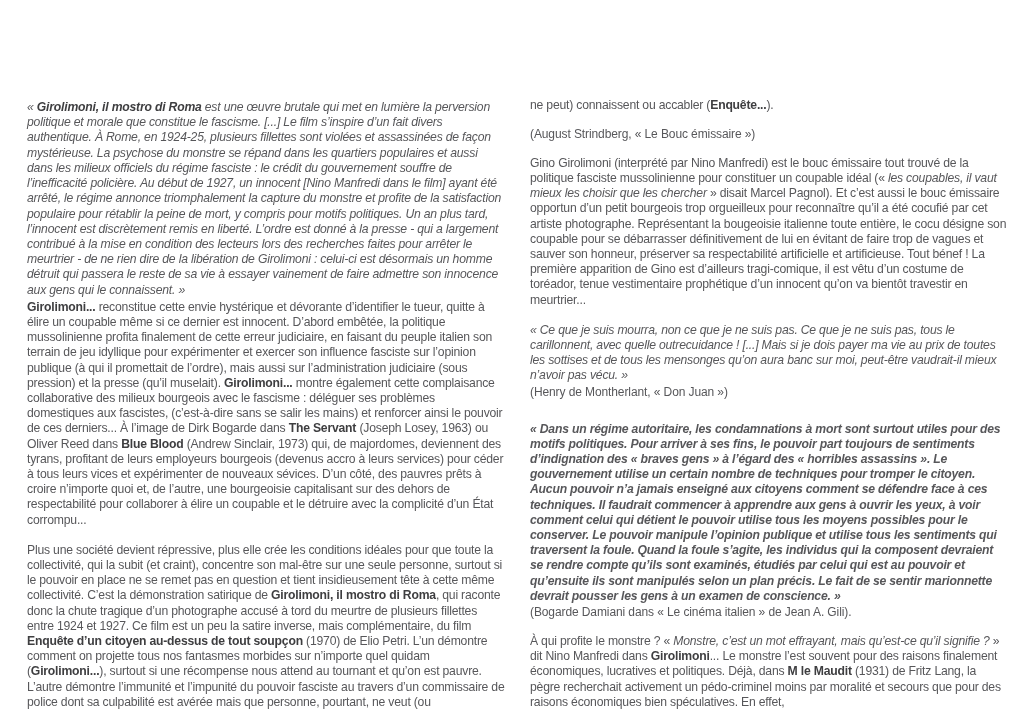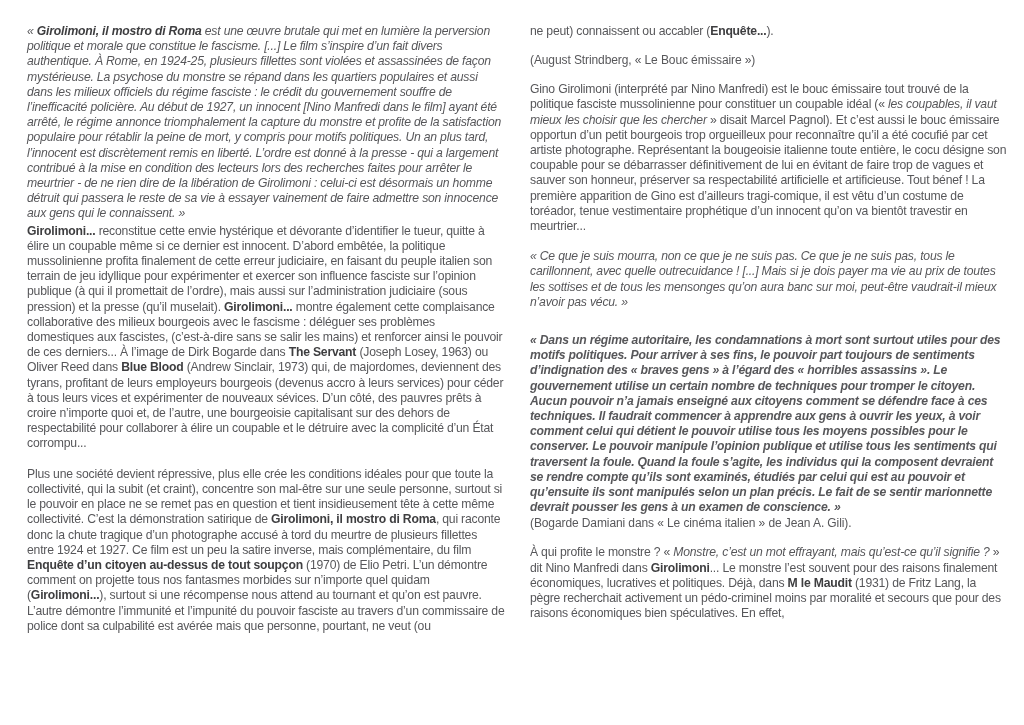"« Girolimoni, il mostro di" .page { align-items: none -> flex-end }
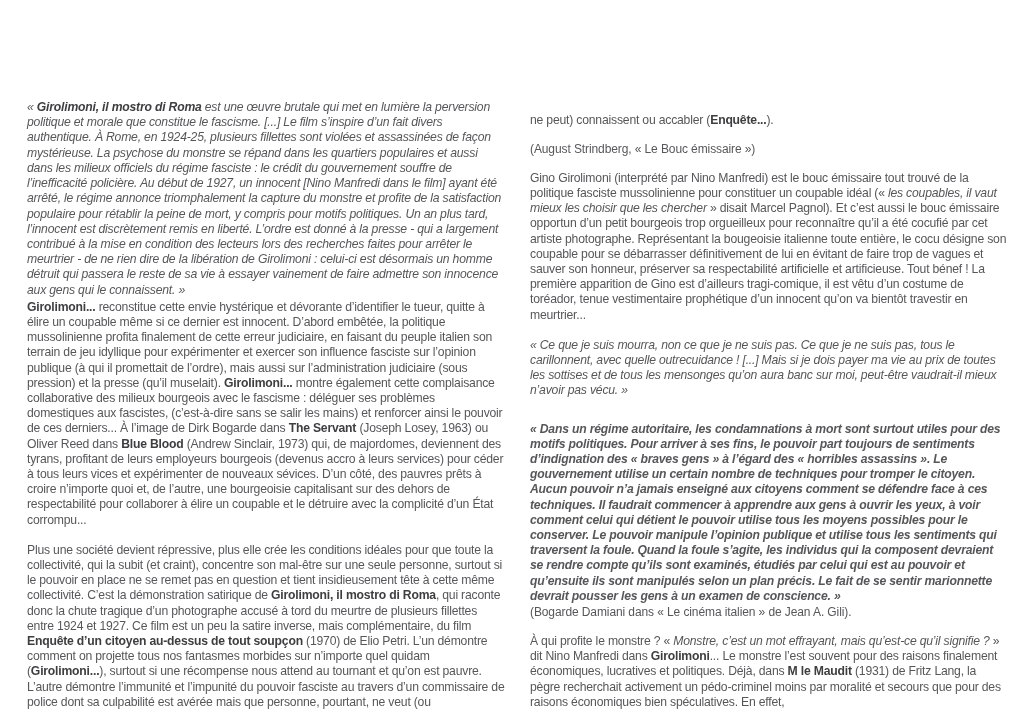"(Henry de Montherlant, « Don" p.block { html: none -> <p><span>(Henry de Montherlant, « Don Juan »)</span></p> }
